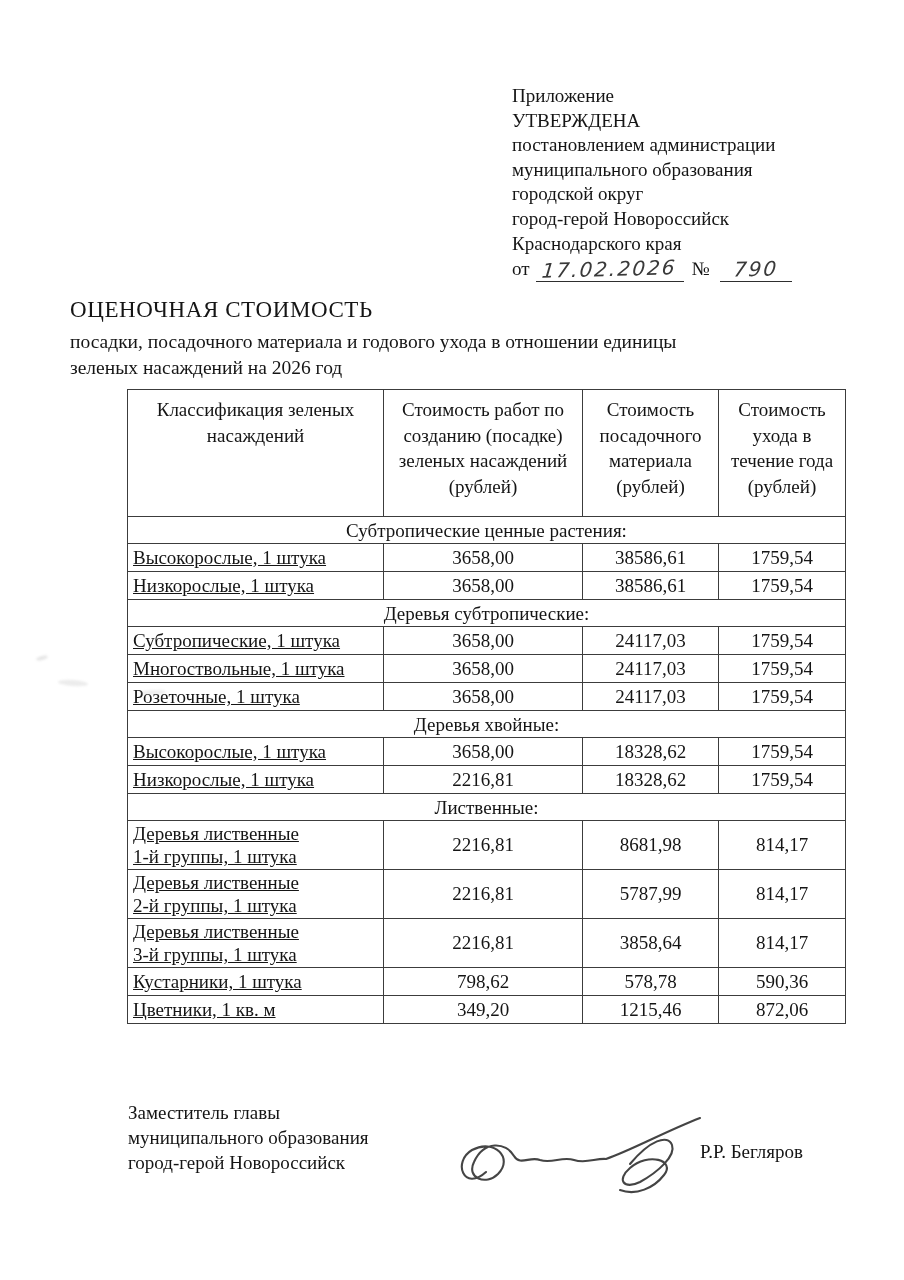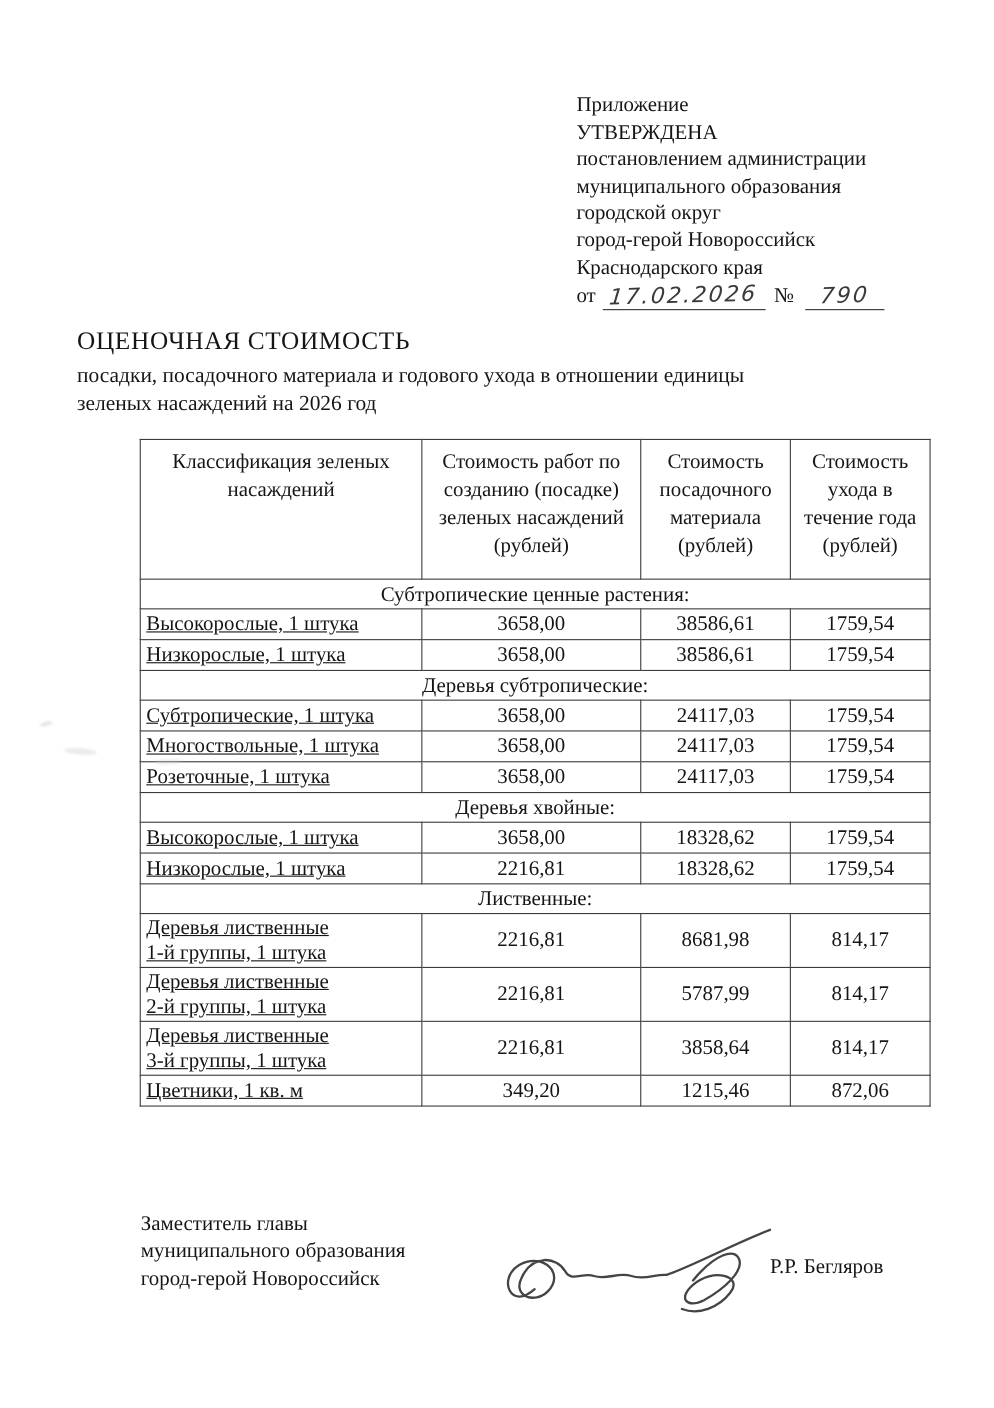"Приложение" .approval { left: 524px -> 512px }
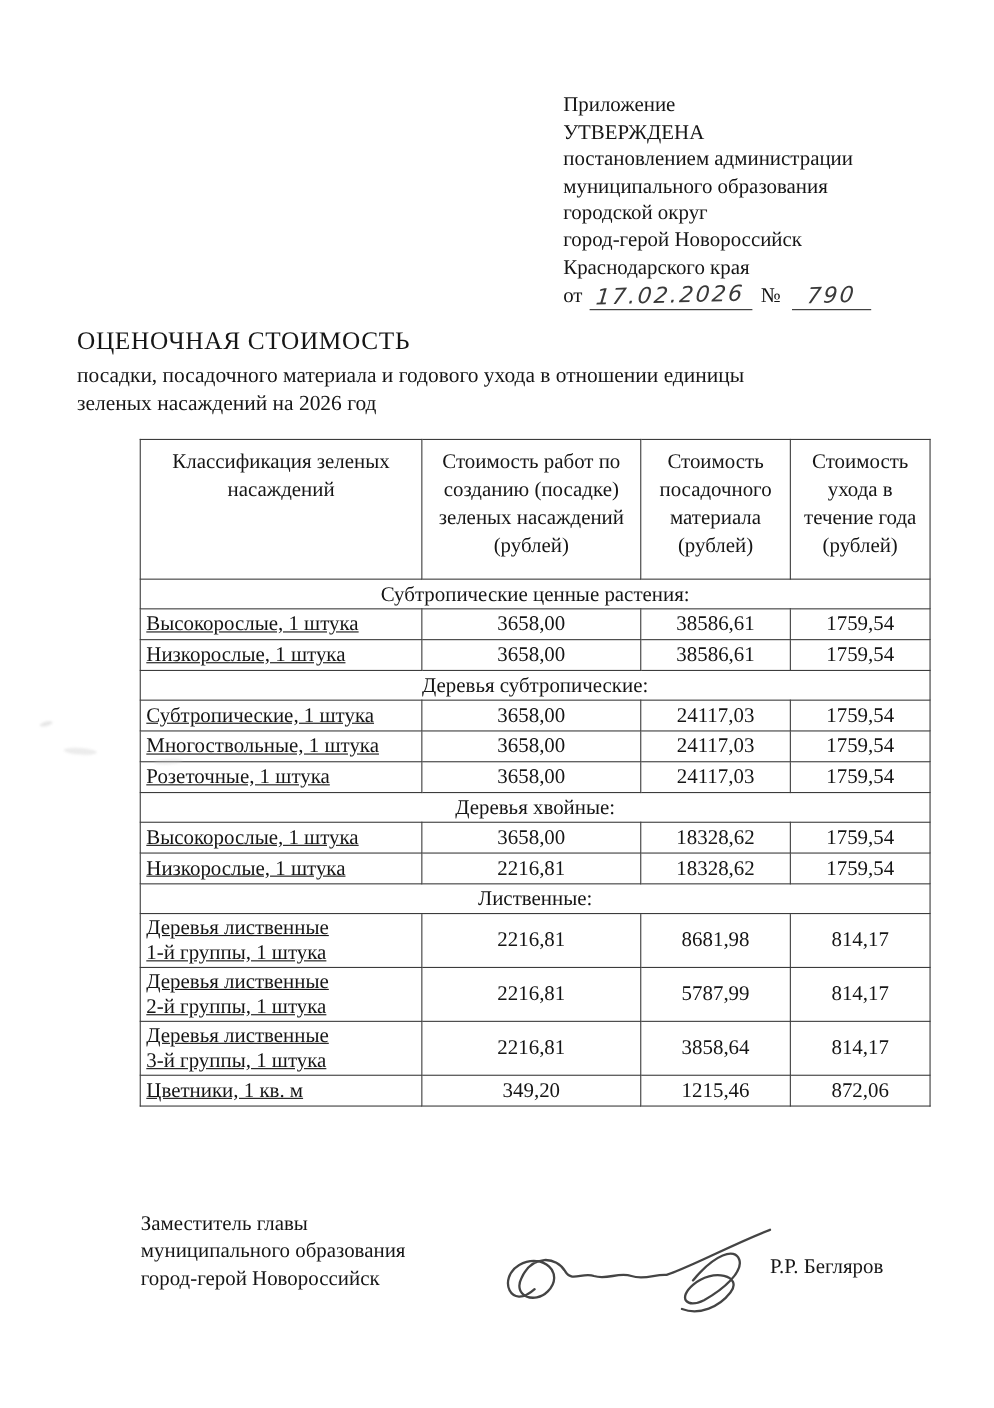"Классификация зеленых насаждений" .doc-table { top: 399px -> 389px }
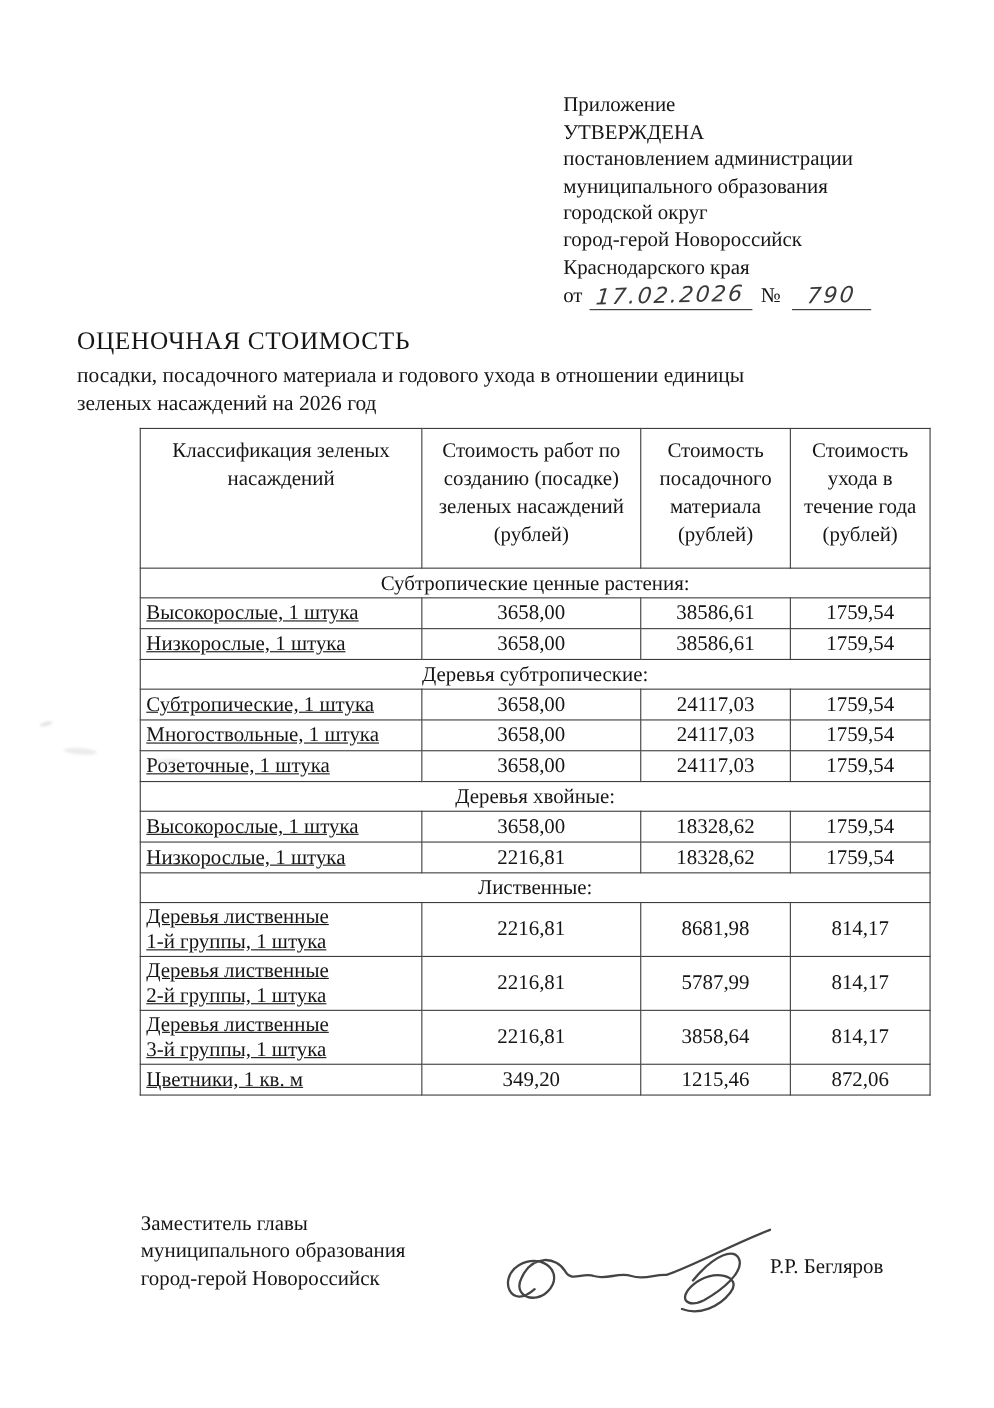"Кустарники, 1 штука" tr { html: none -> <tr> <td>Кустарники, 1 штука</td> <td>798,62</td> <td>578,78</td> <td>590,36</td> </tr> }
